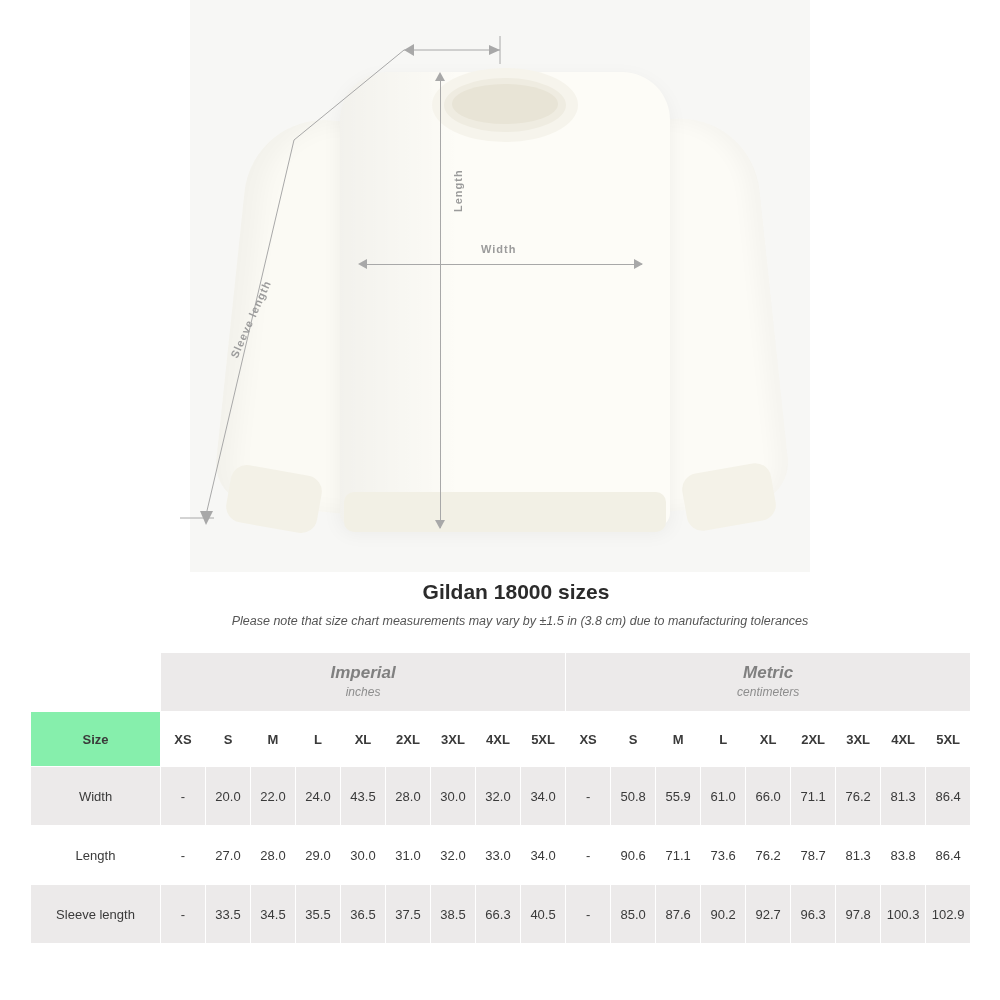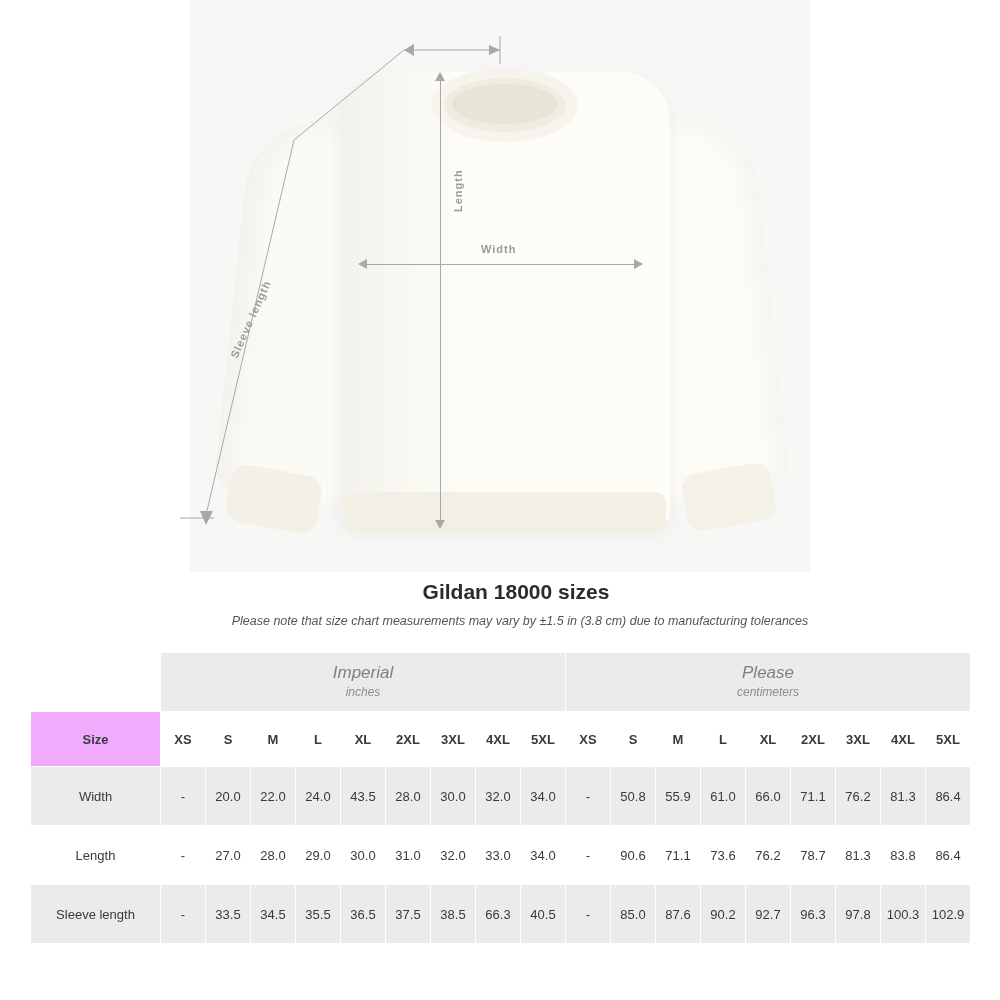"Imperial" .unit-system { font-weight: normal -> bold }
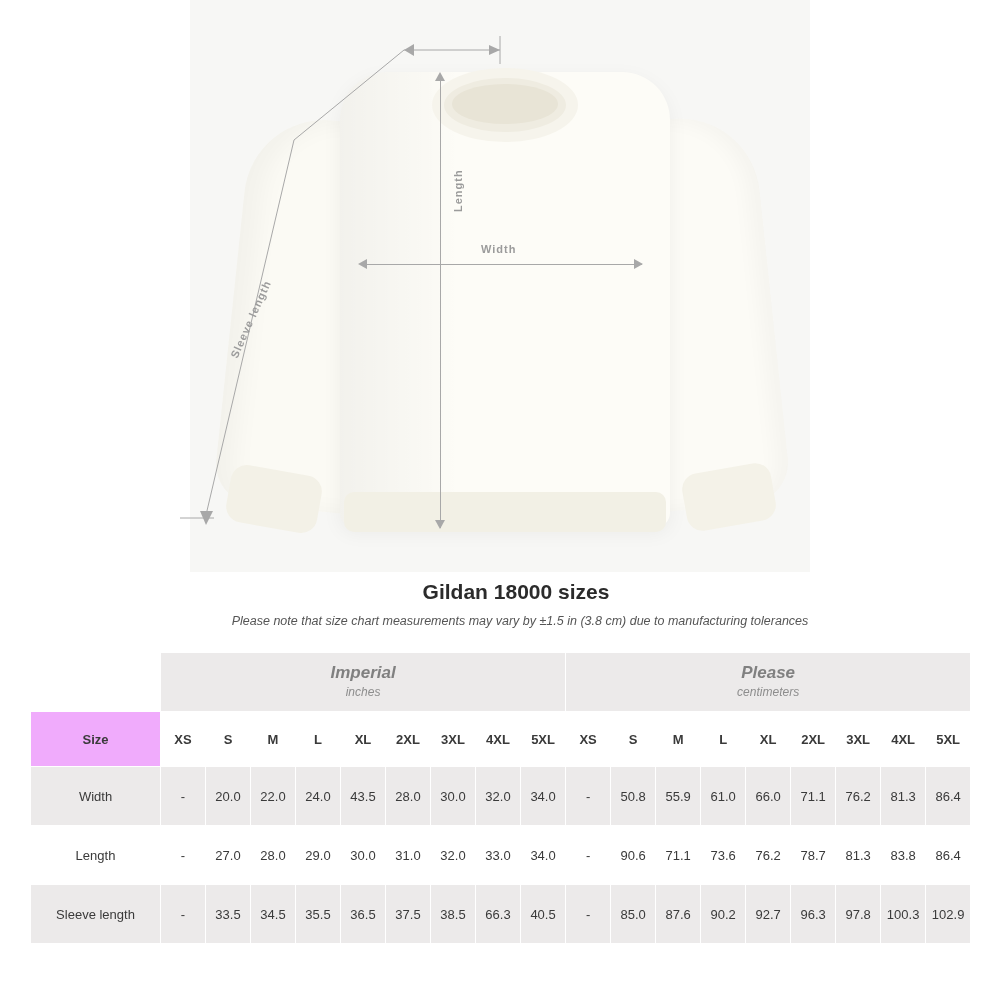"Please" span.unit-system { text: Please -> Metric }
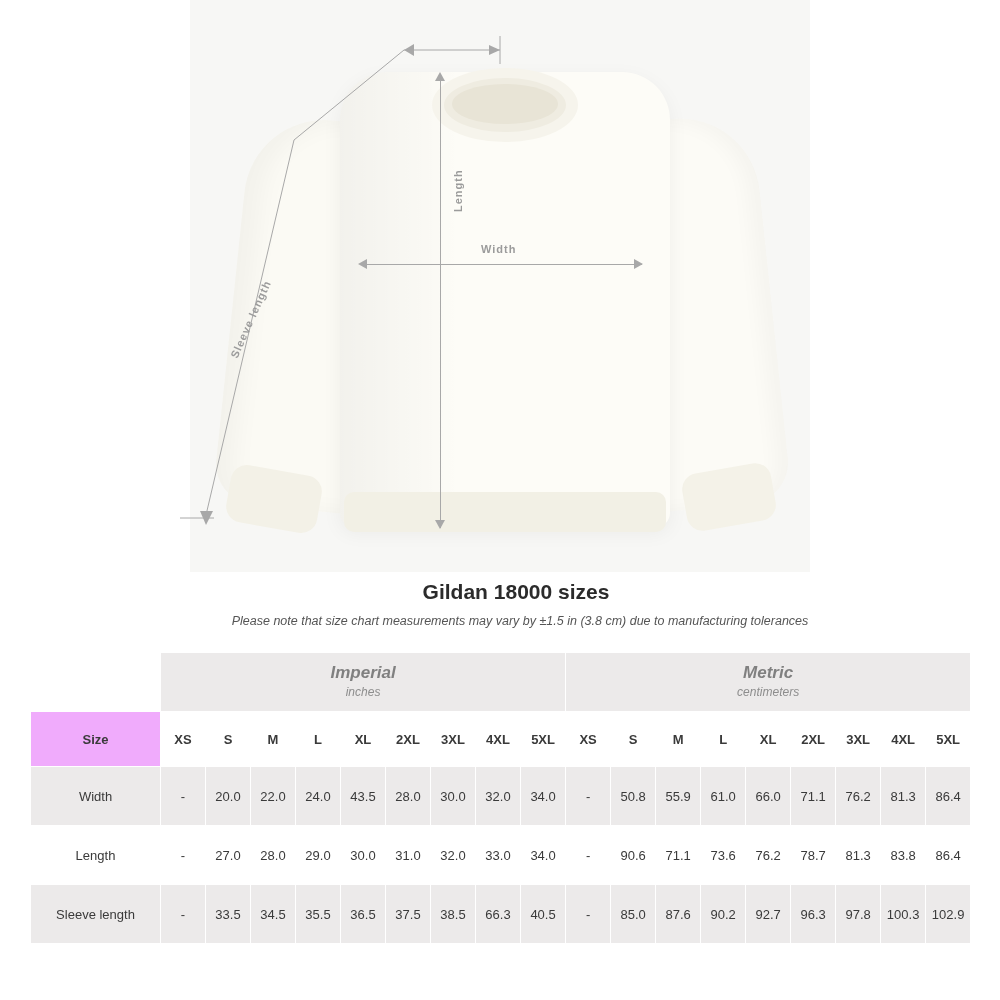"Size" td.row-label { background: #f0abfc -> #86efac }
